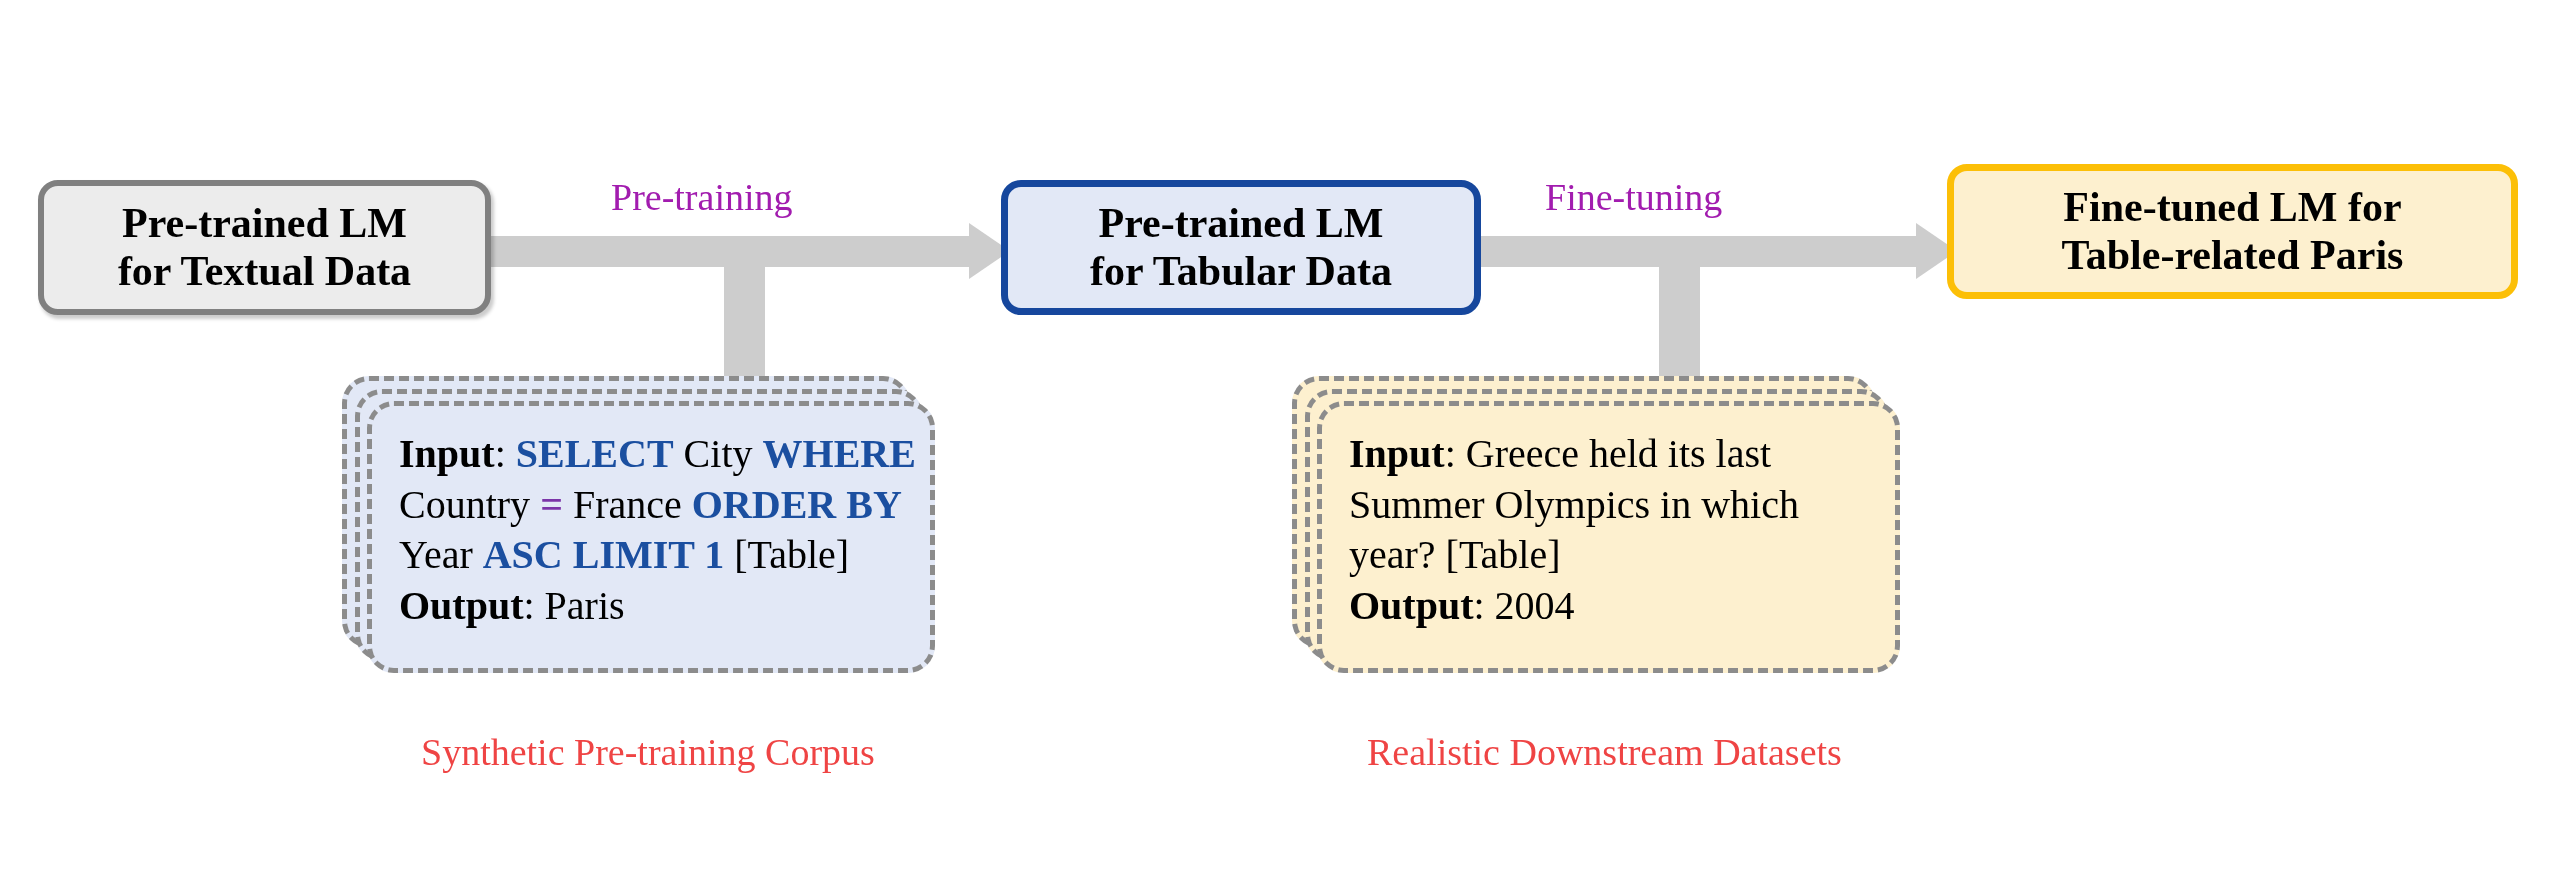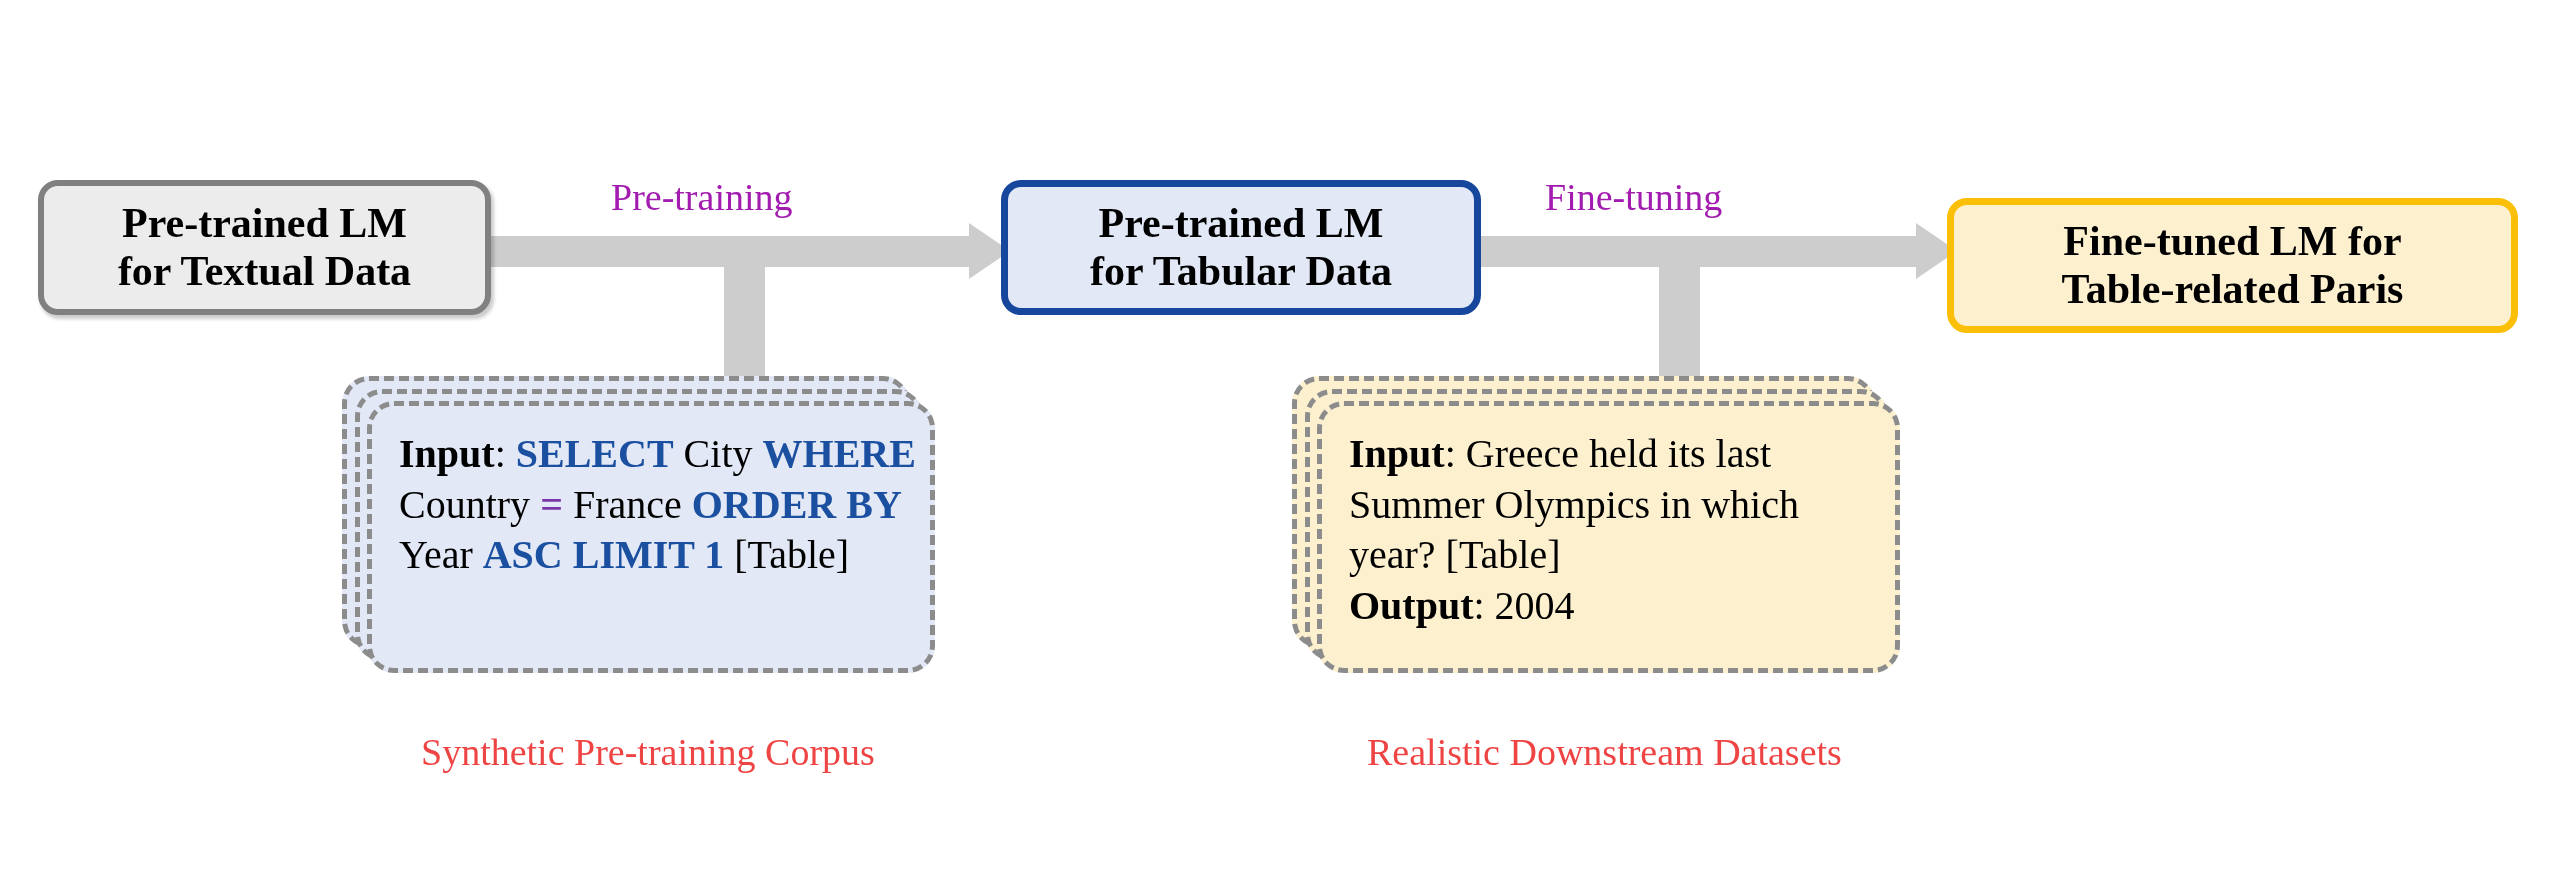"Fine-tuned LM for" #box-finetuned { top: 198px -> 164px }
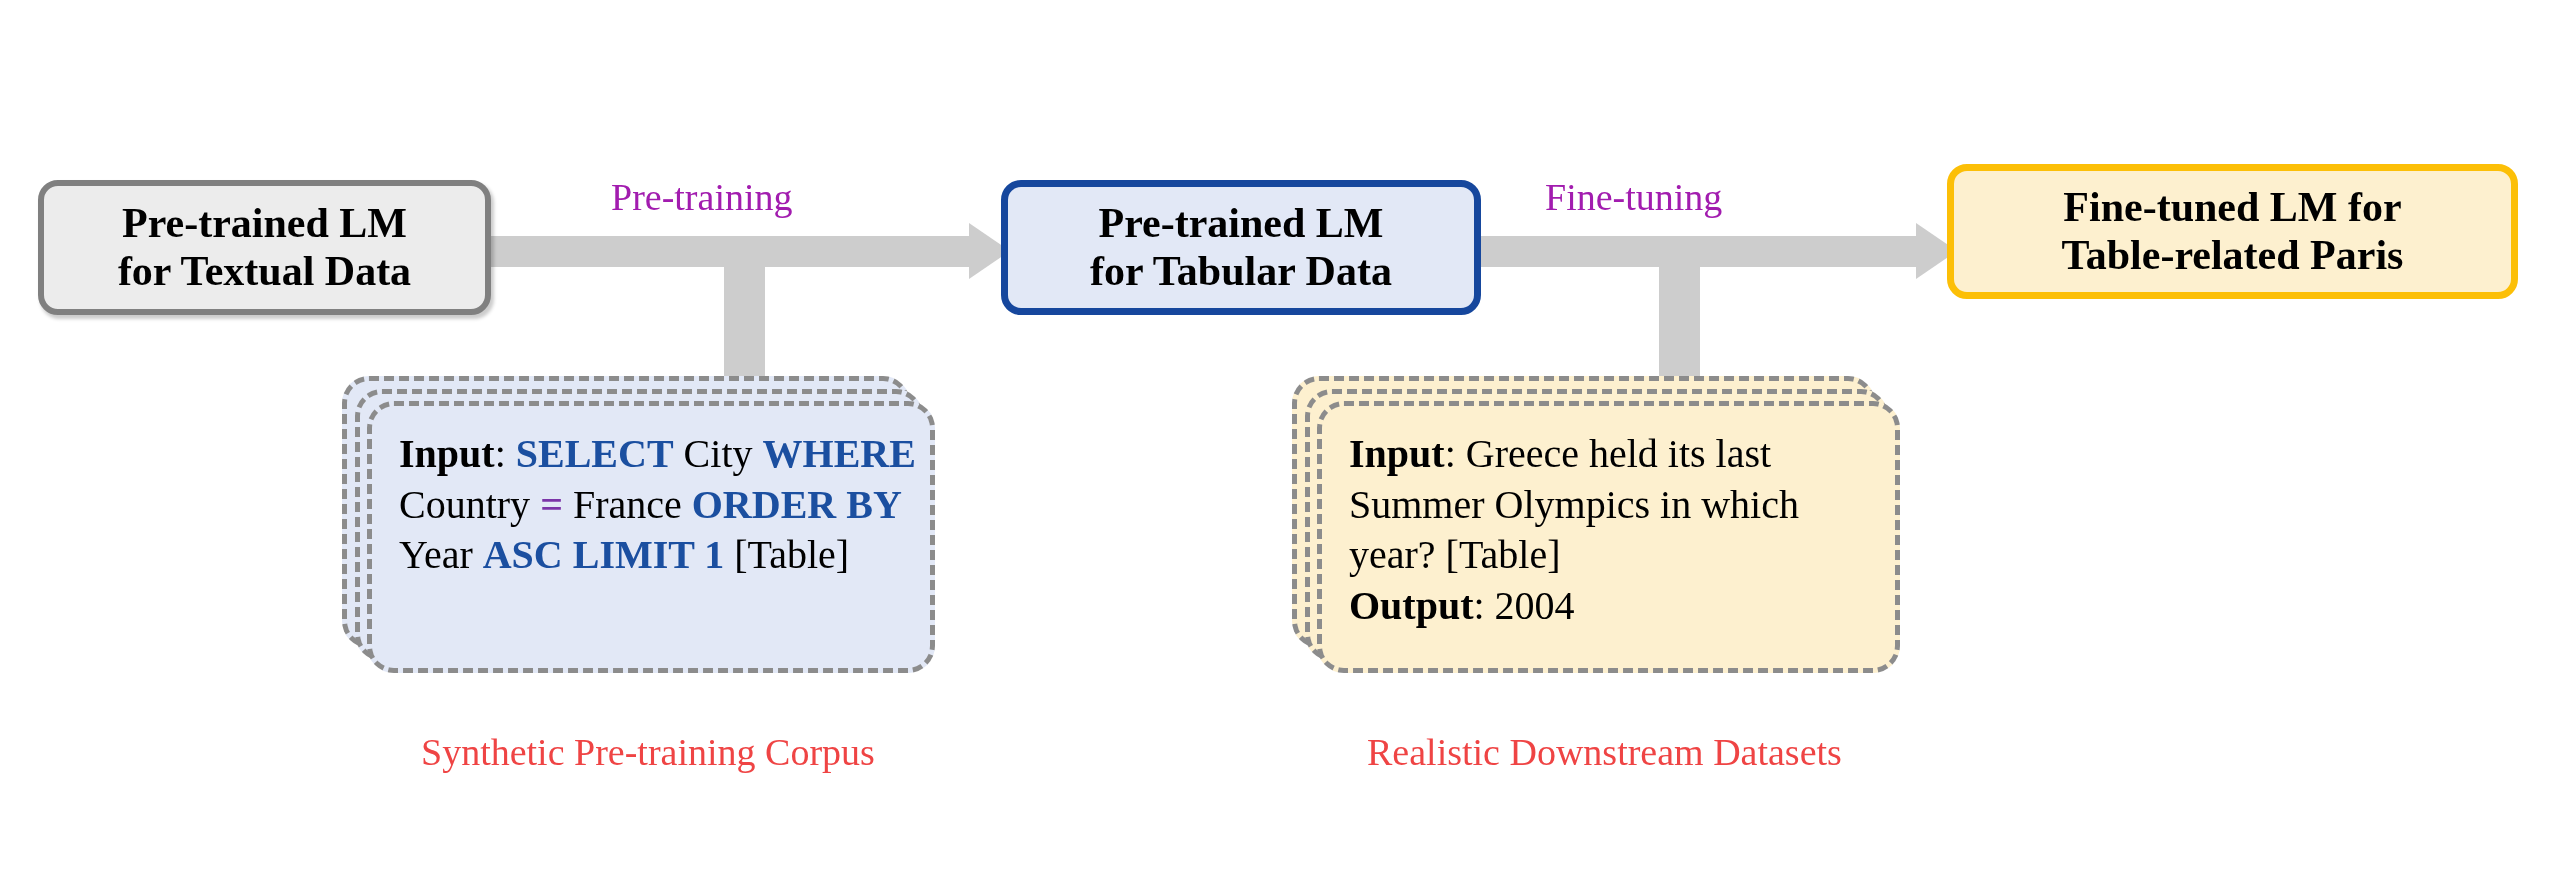"Output: Paris" div.card-line { html: none -> <div><span>Output</span><span>: Paris</span></div> }
